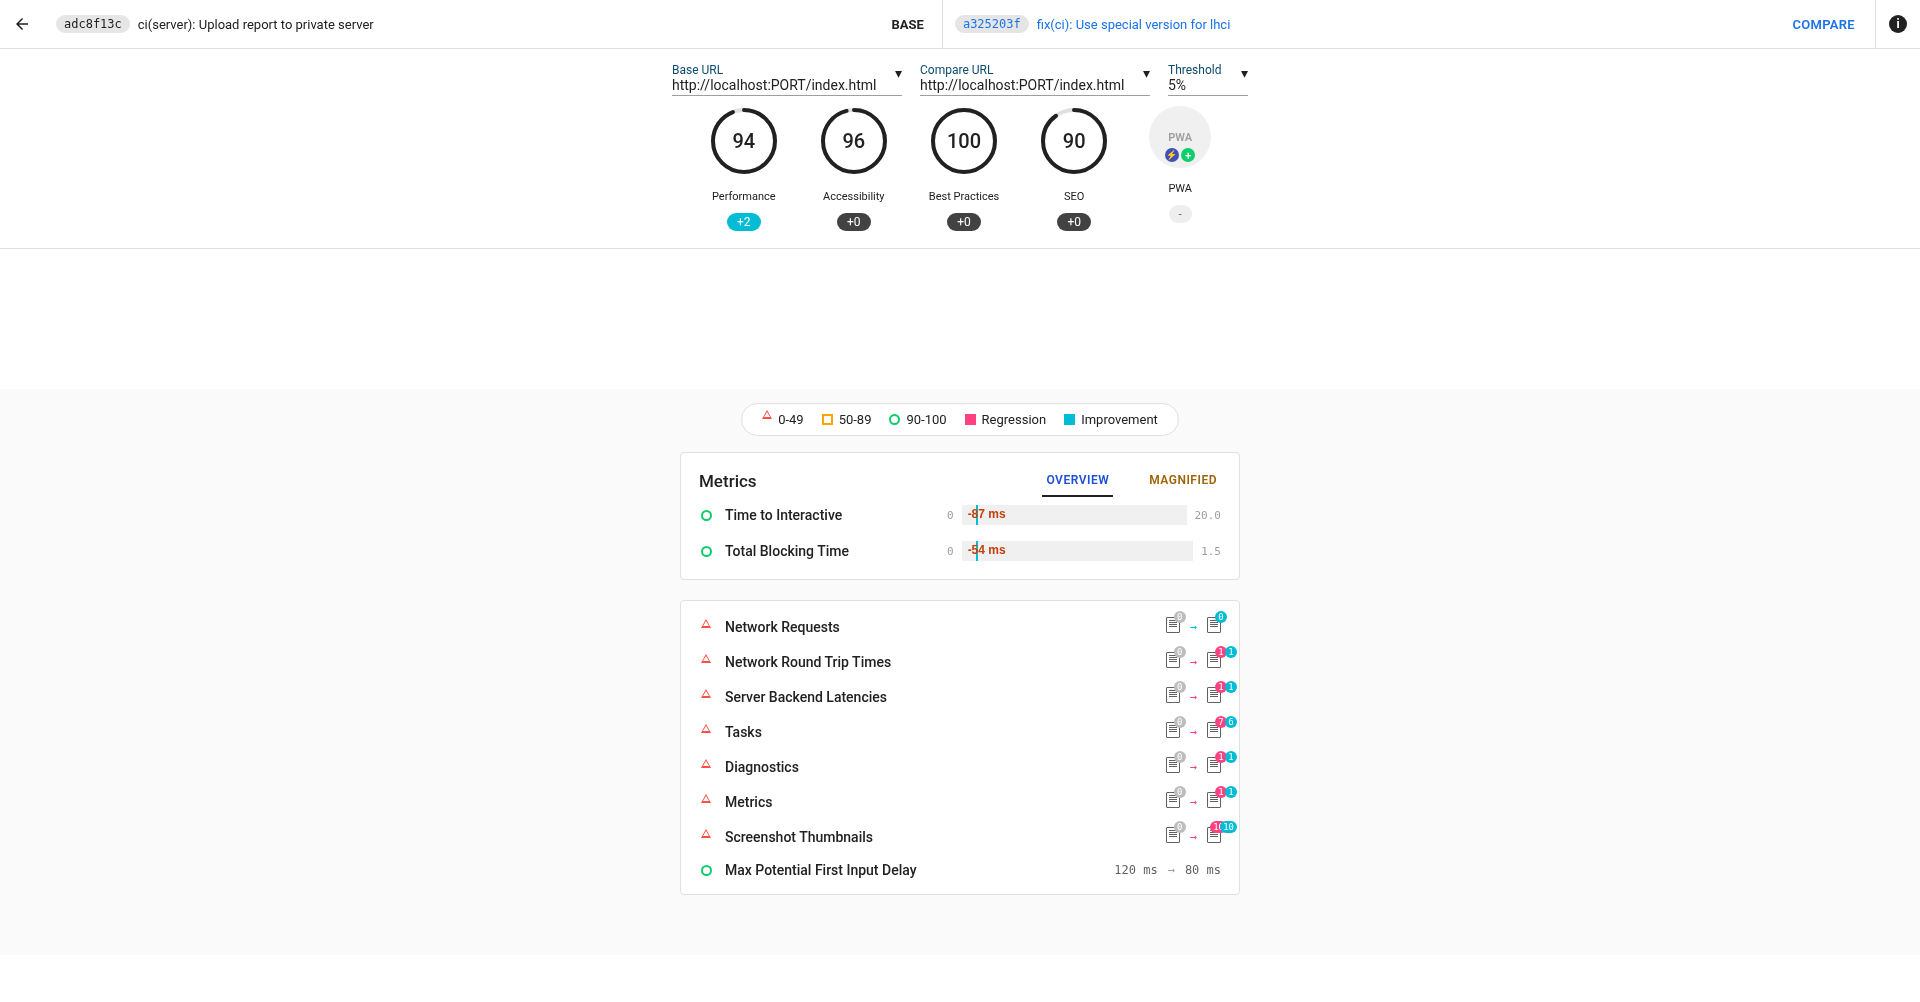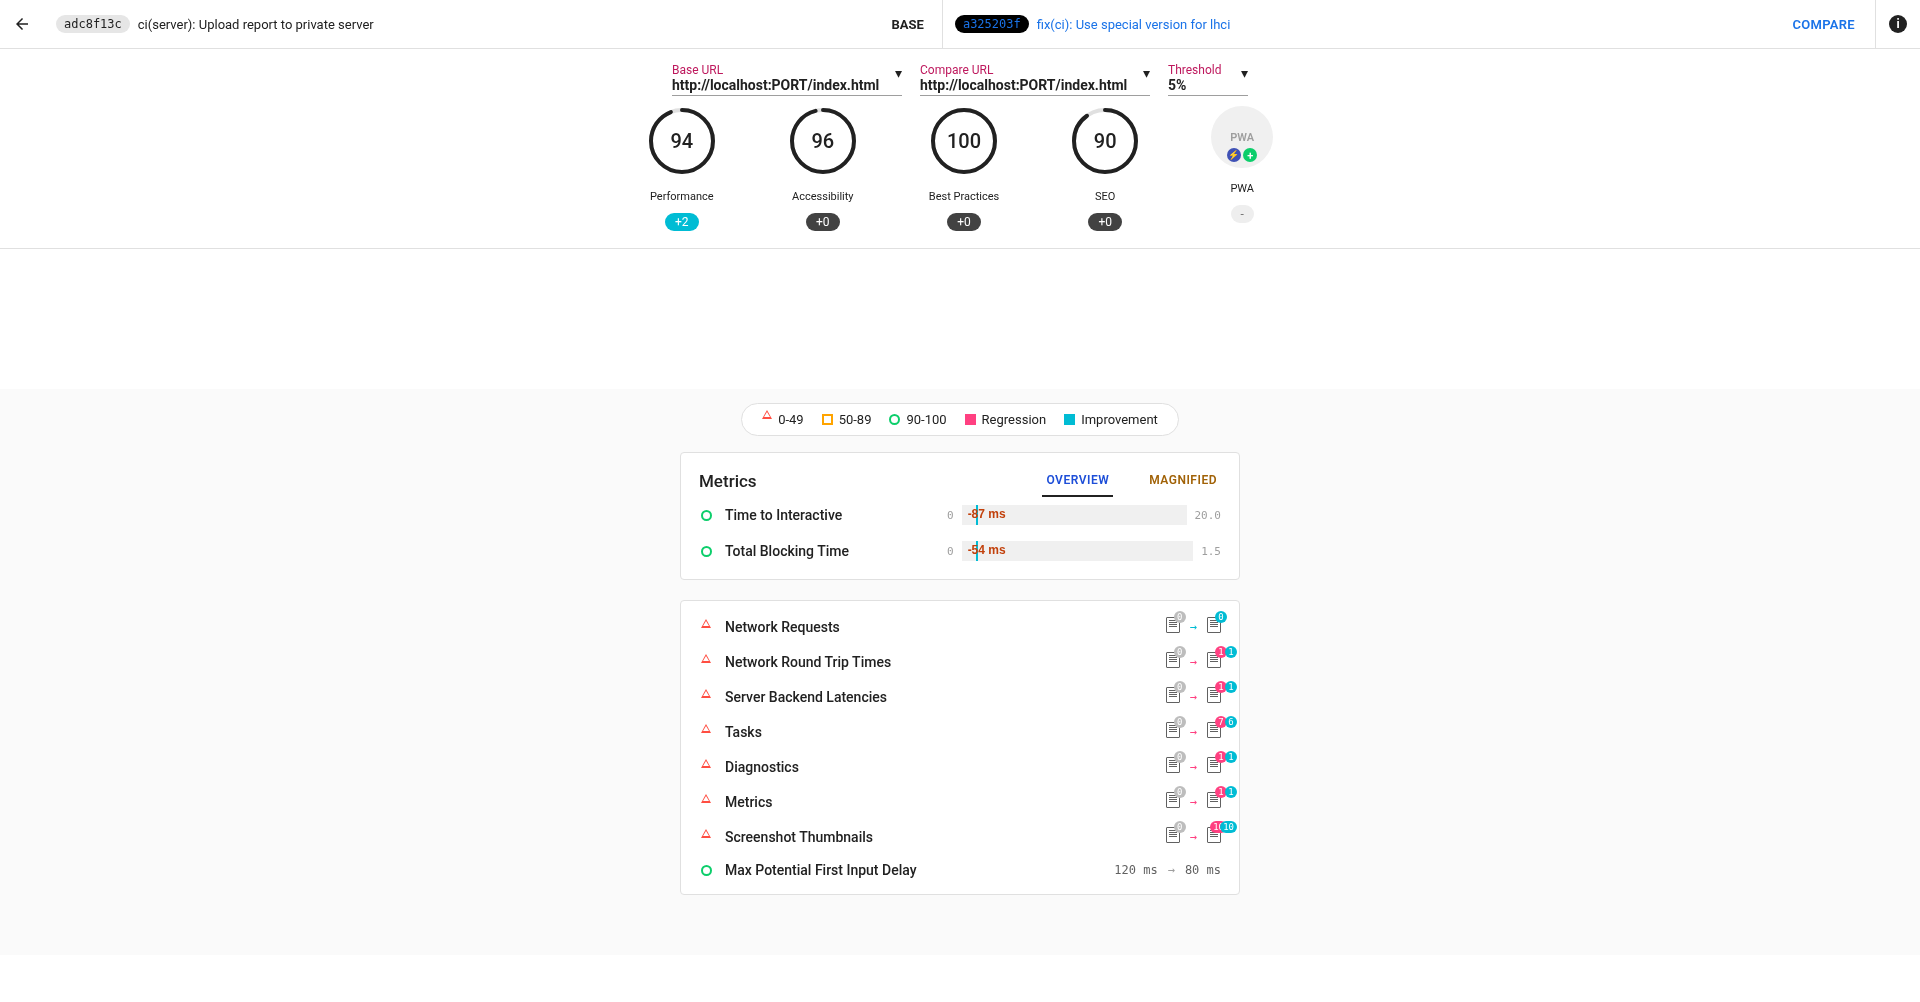"a325203f" .hash.blue { background: #000000 -> #e5e5e5 }
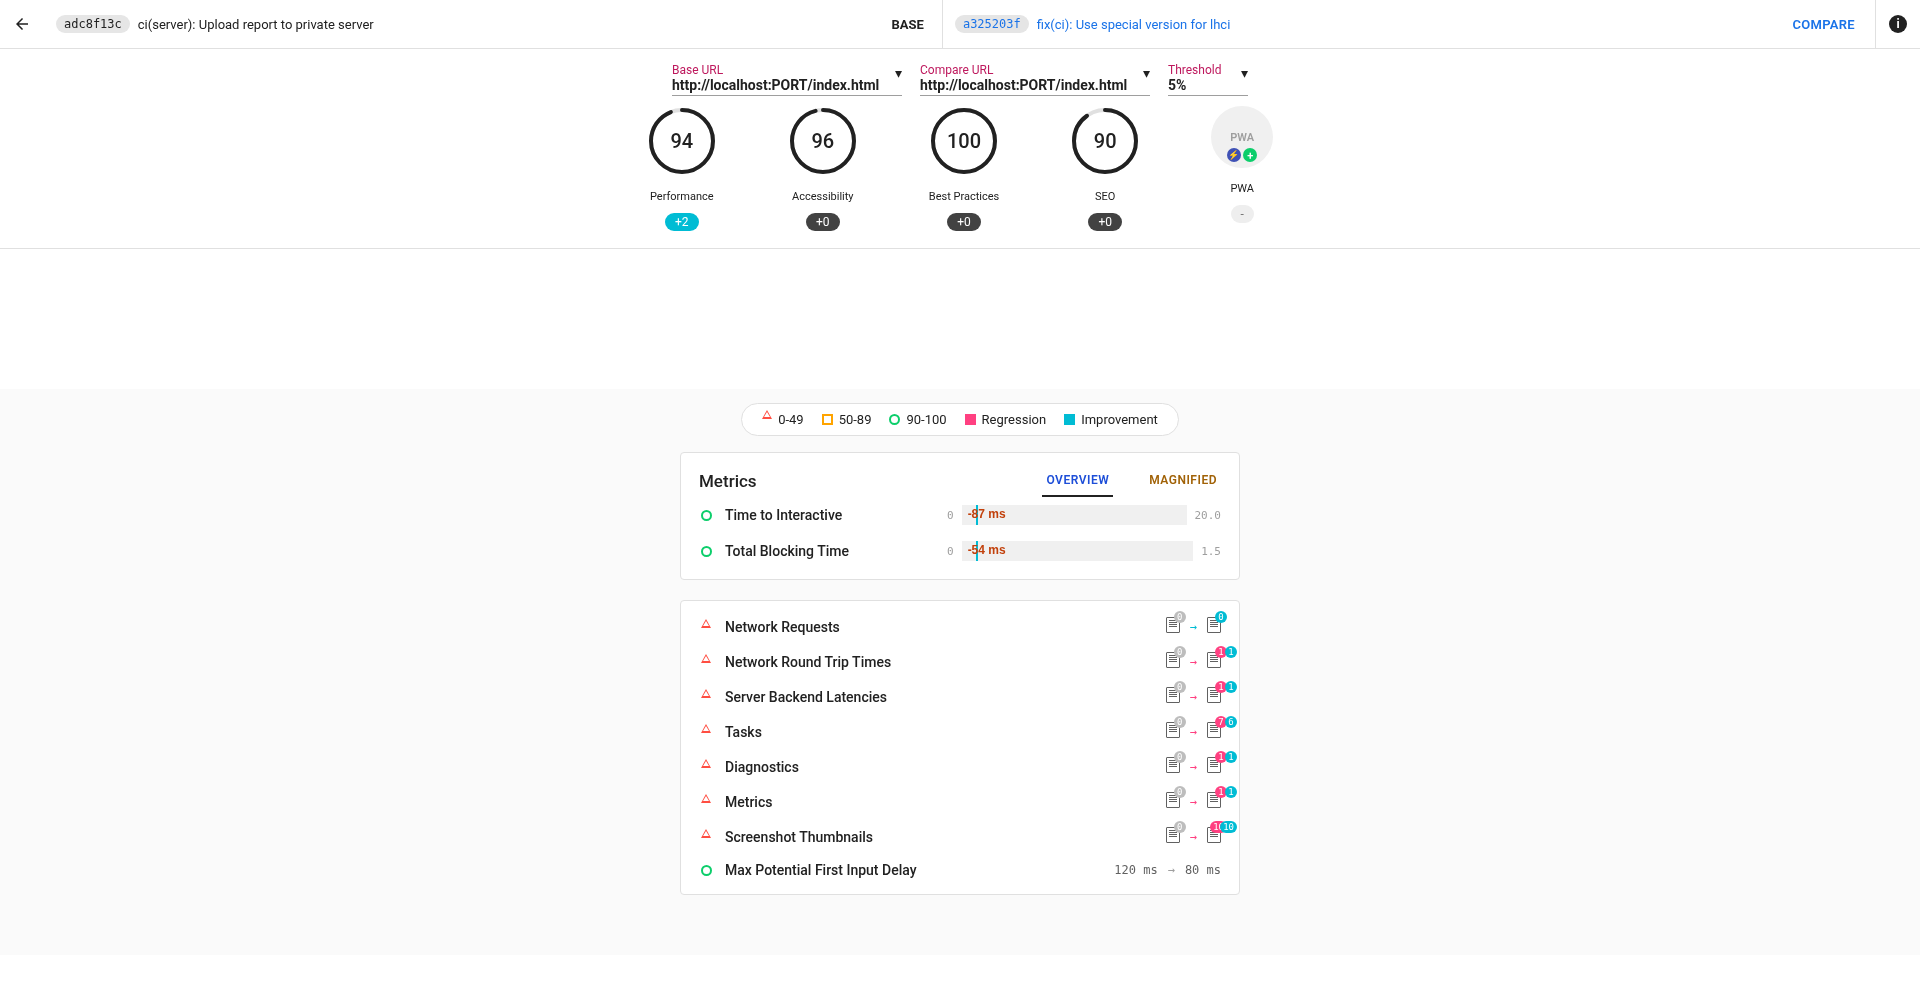"Base URL" .field .label { color: #be185d -> #0c4a6e }
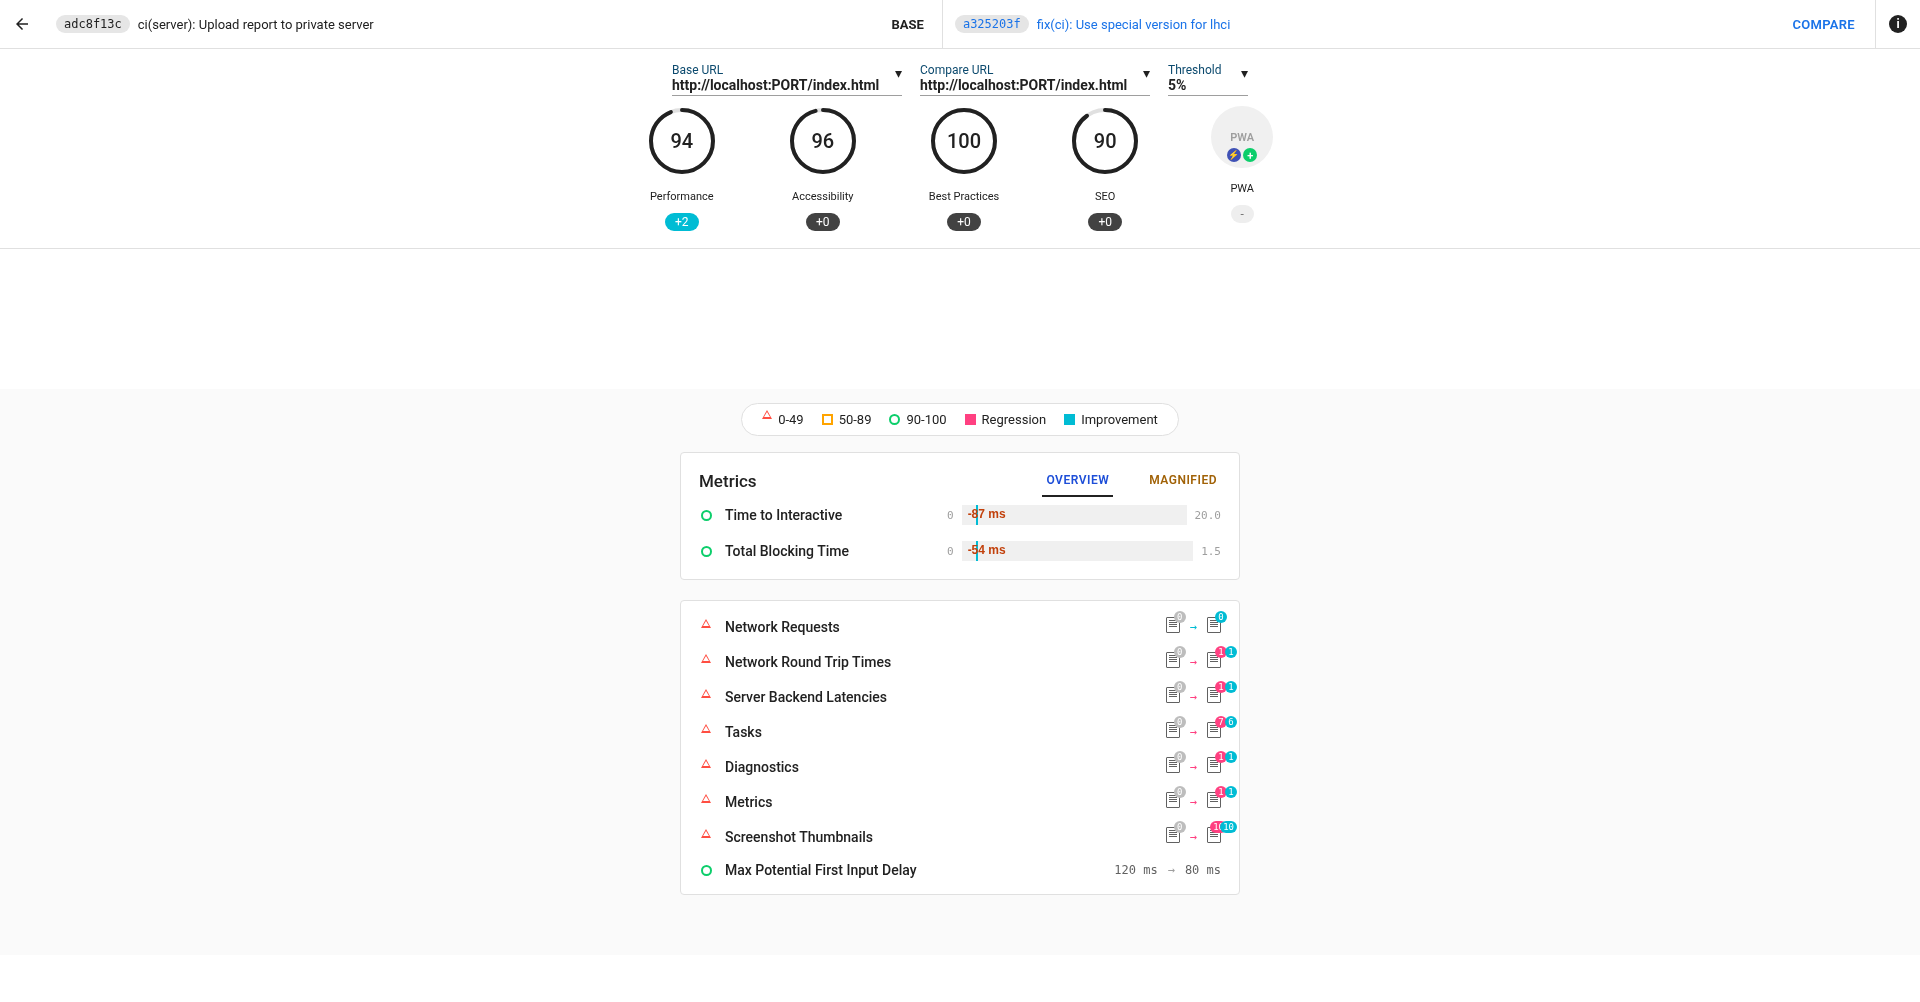"http://localhost:PORT/index.html" .field .value { font-weight: 700 -> 400 }
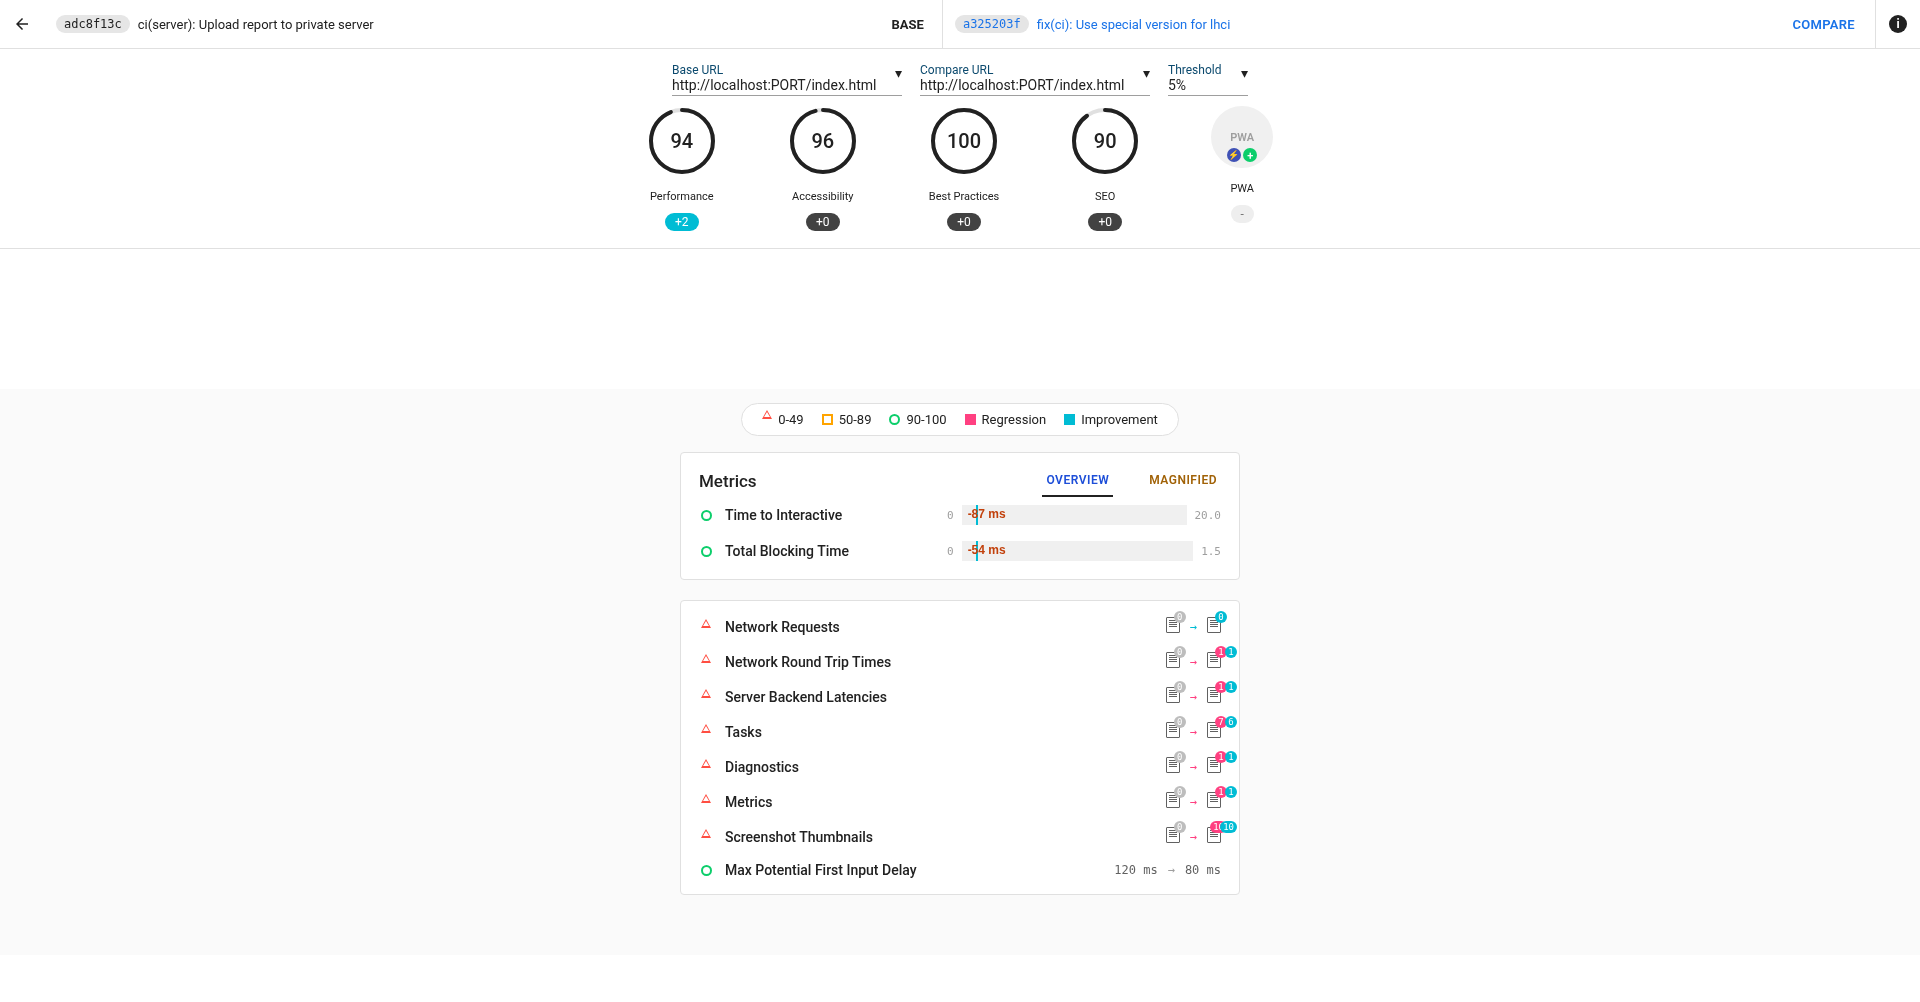"94" .gauges { gap: 71px -> 40px }
